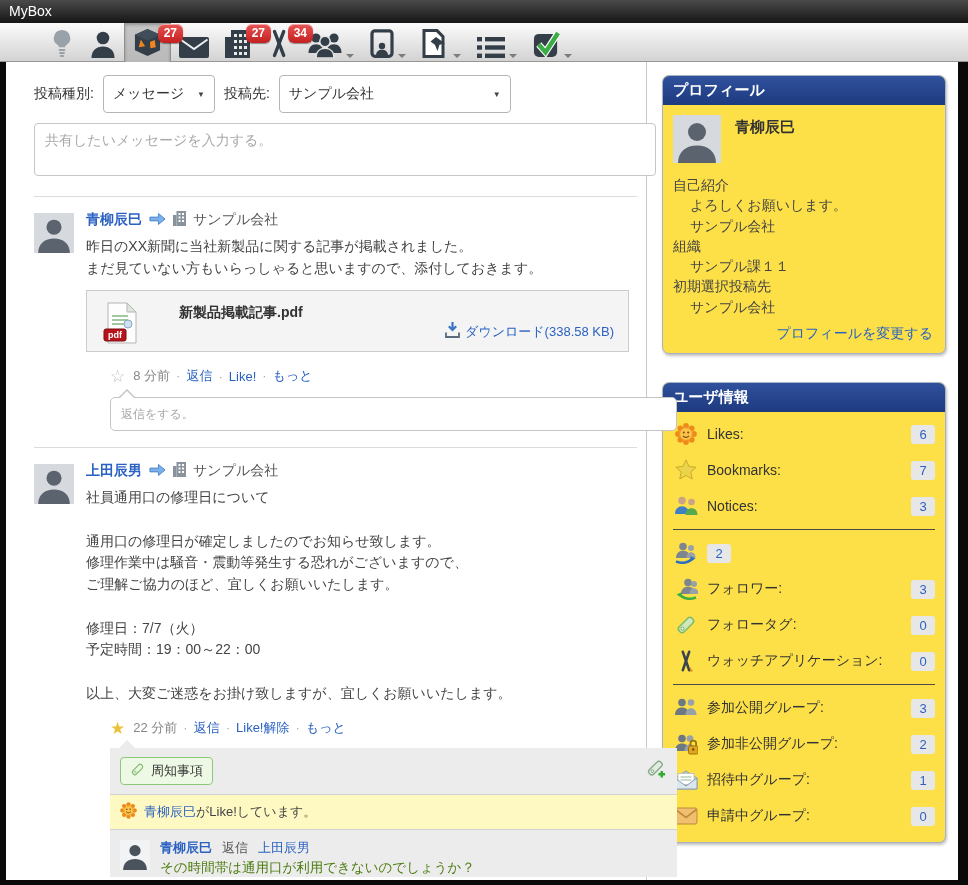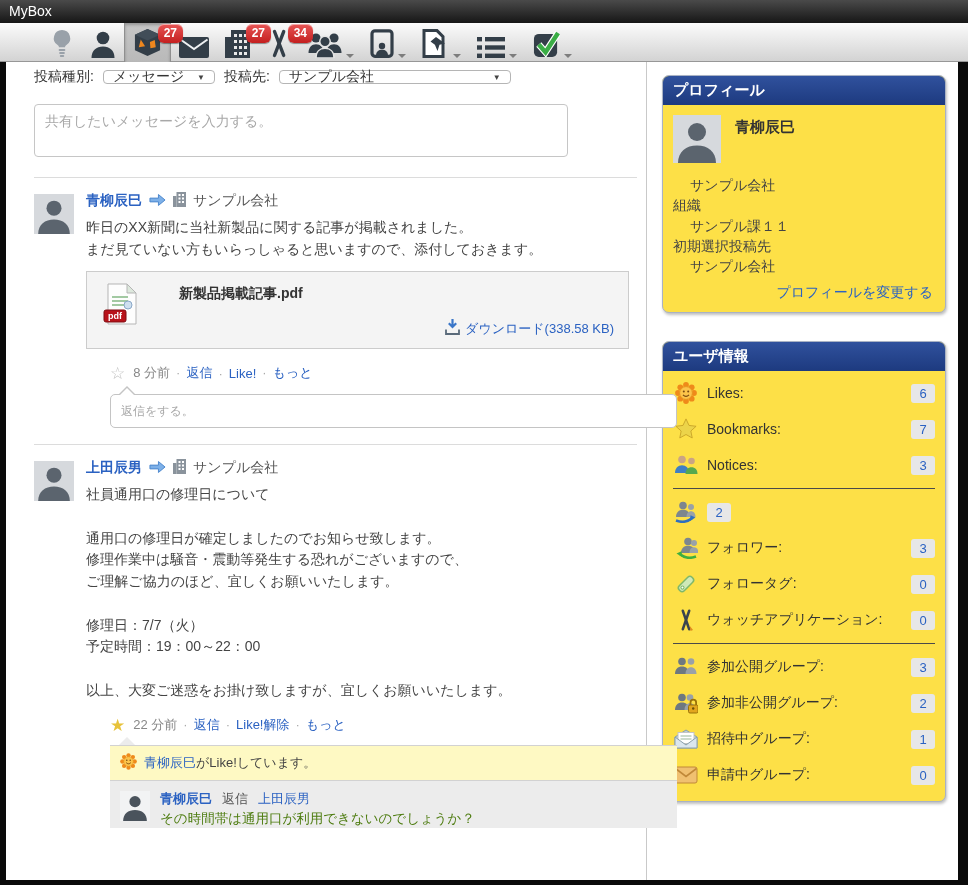"投稿種別:" .feed { padding: 6px 0 0 28px -> 13px 0 0 28px }
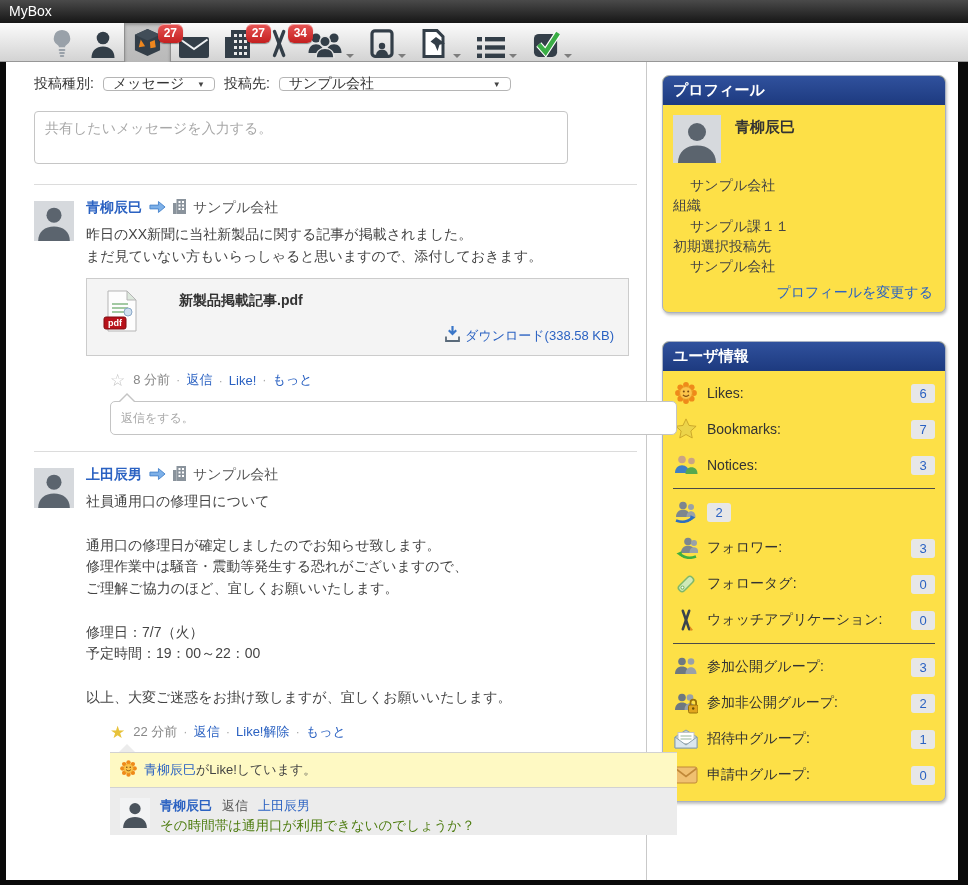"メッセージ" .sel { height: 14px -> 38px }
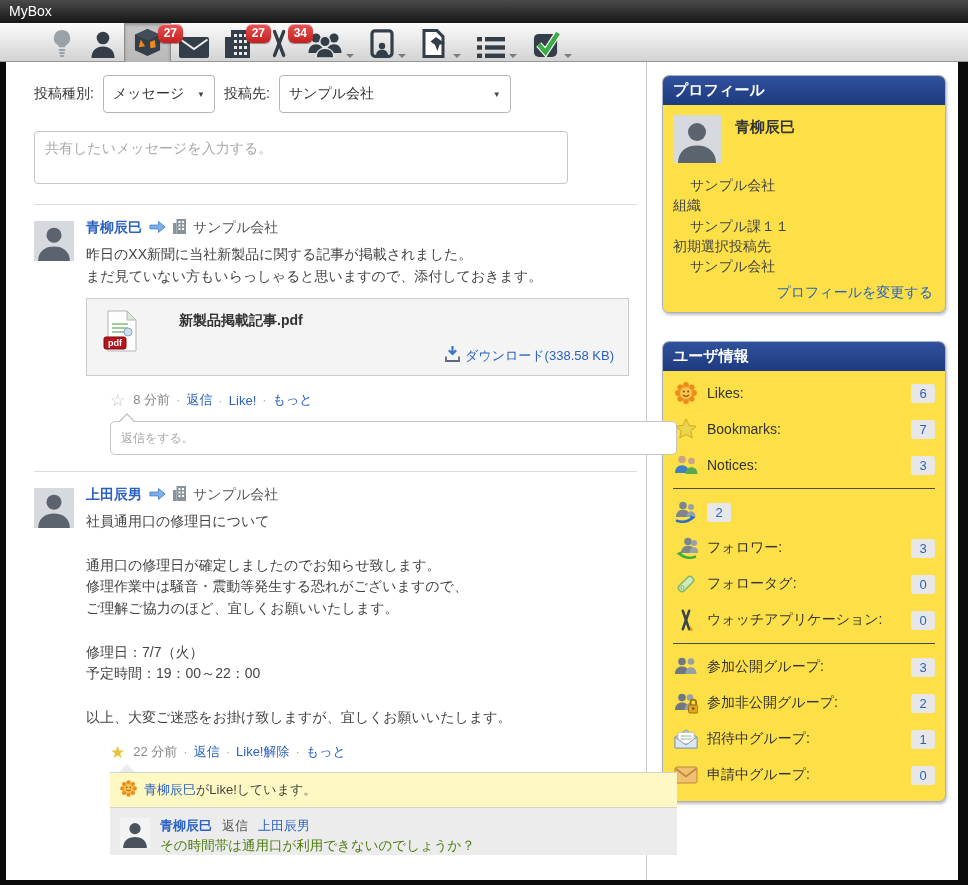"共有したいメッセージを入力する。" textarea.compose { margin-top: 18px -> 10px; width: 534px -> 622px }
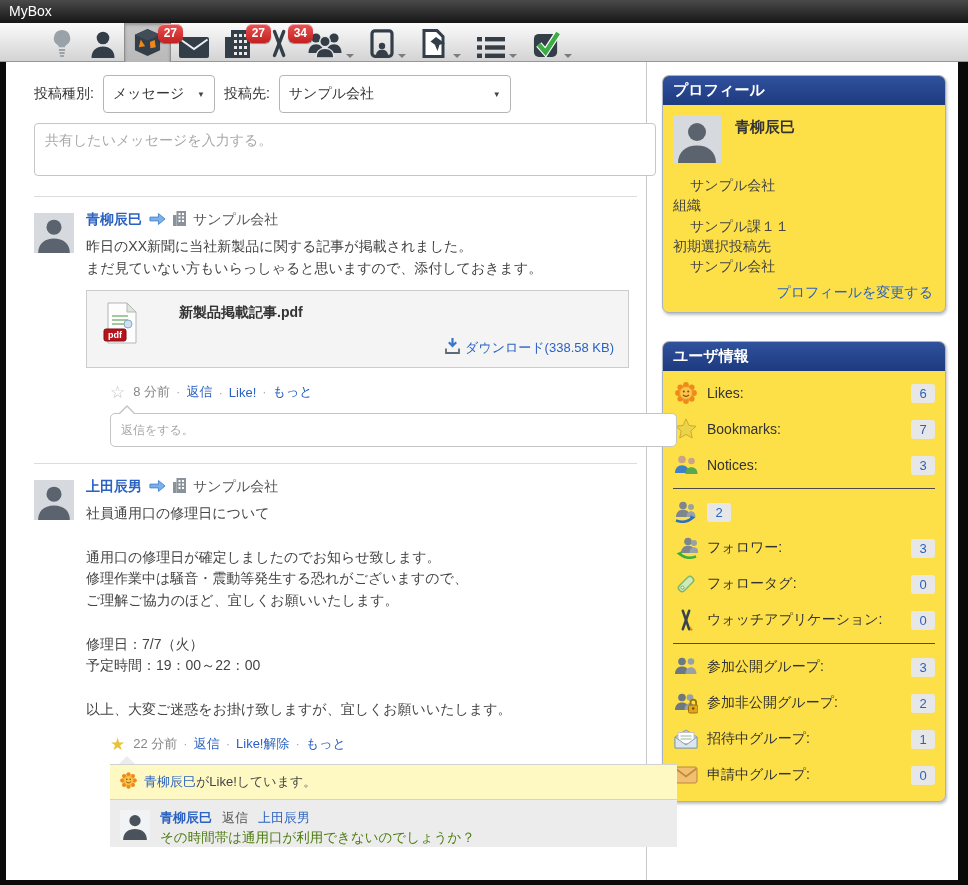"自己紹介" div.pf { html: none -> <div> <div>自己紹介</div> <div>よろしくお願いします。</div> </div> }
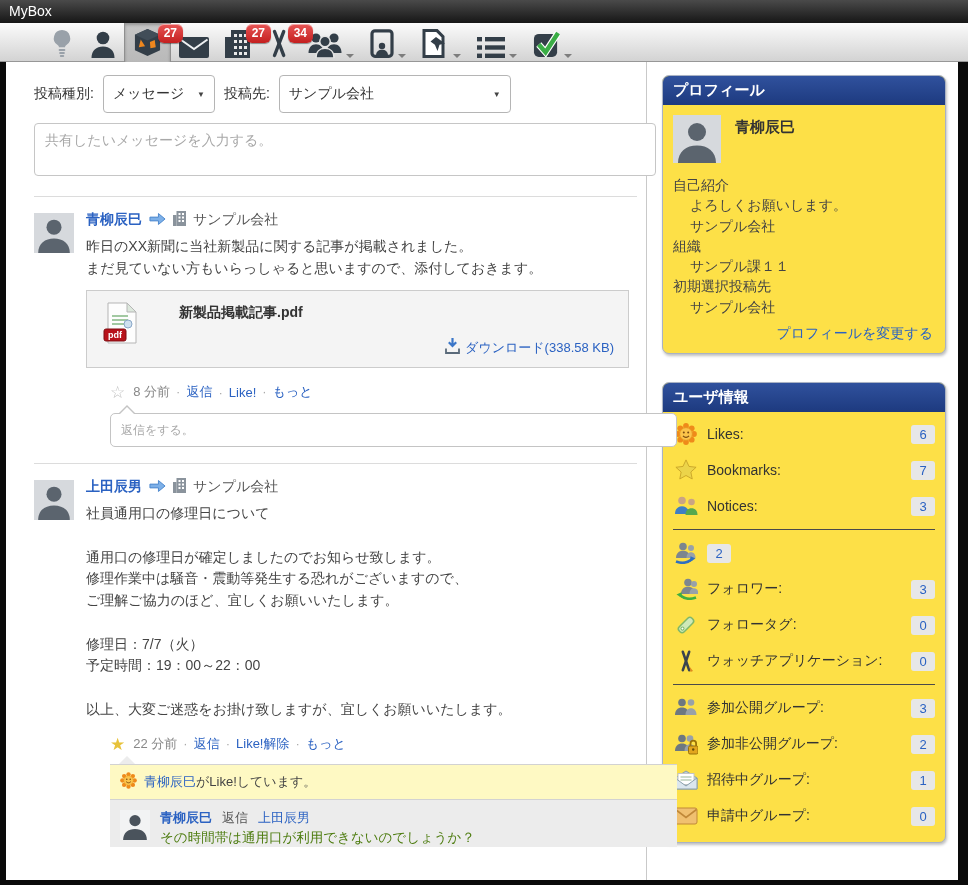"ダウンロード(338.58 KB)" .attach-dl { margin-top: 16px -> 0 }
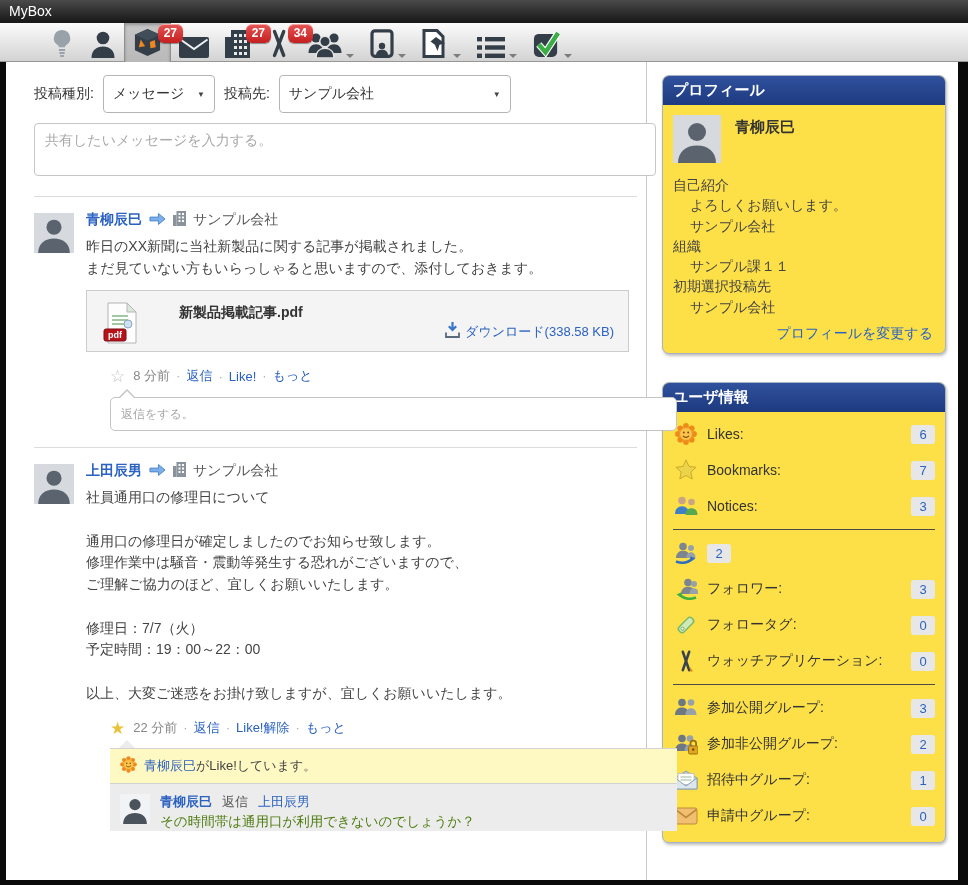"周知事項" div.tag-row { html: none -> <div> <span> <span><svg> <g> <rect></rect> <circle></circle> </g> </svg></span> <span>周知事項</span> </span> <span><svg> <g> <rect></rect> <circle></circle> </g> <path></path> </svg></span> </div> }
